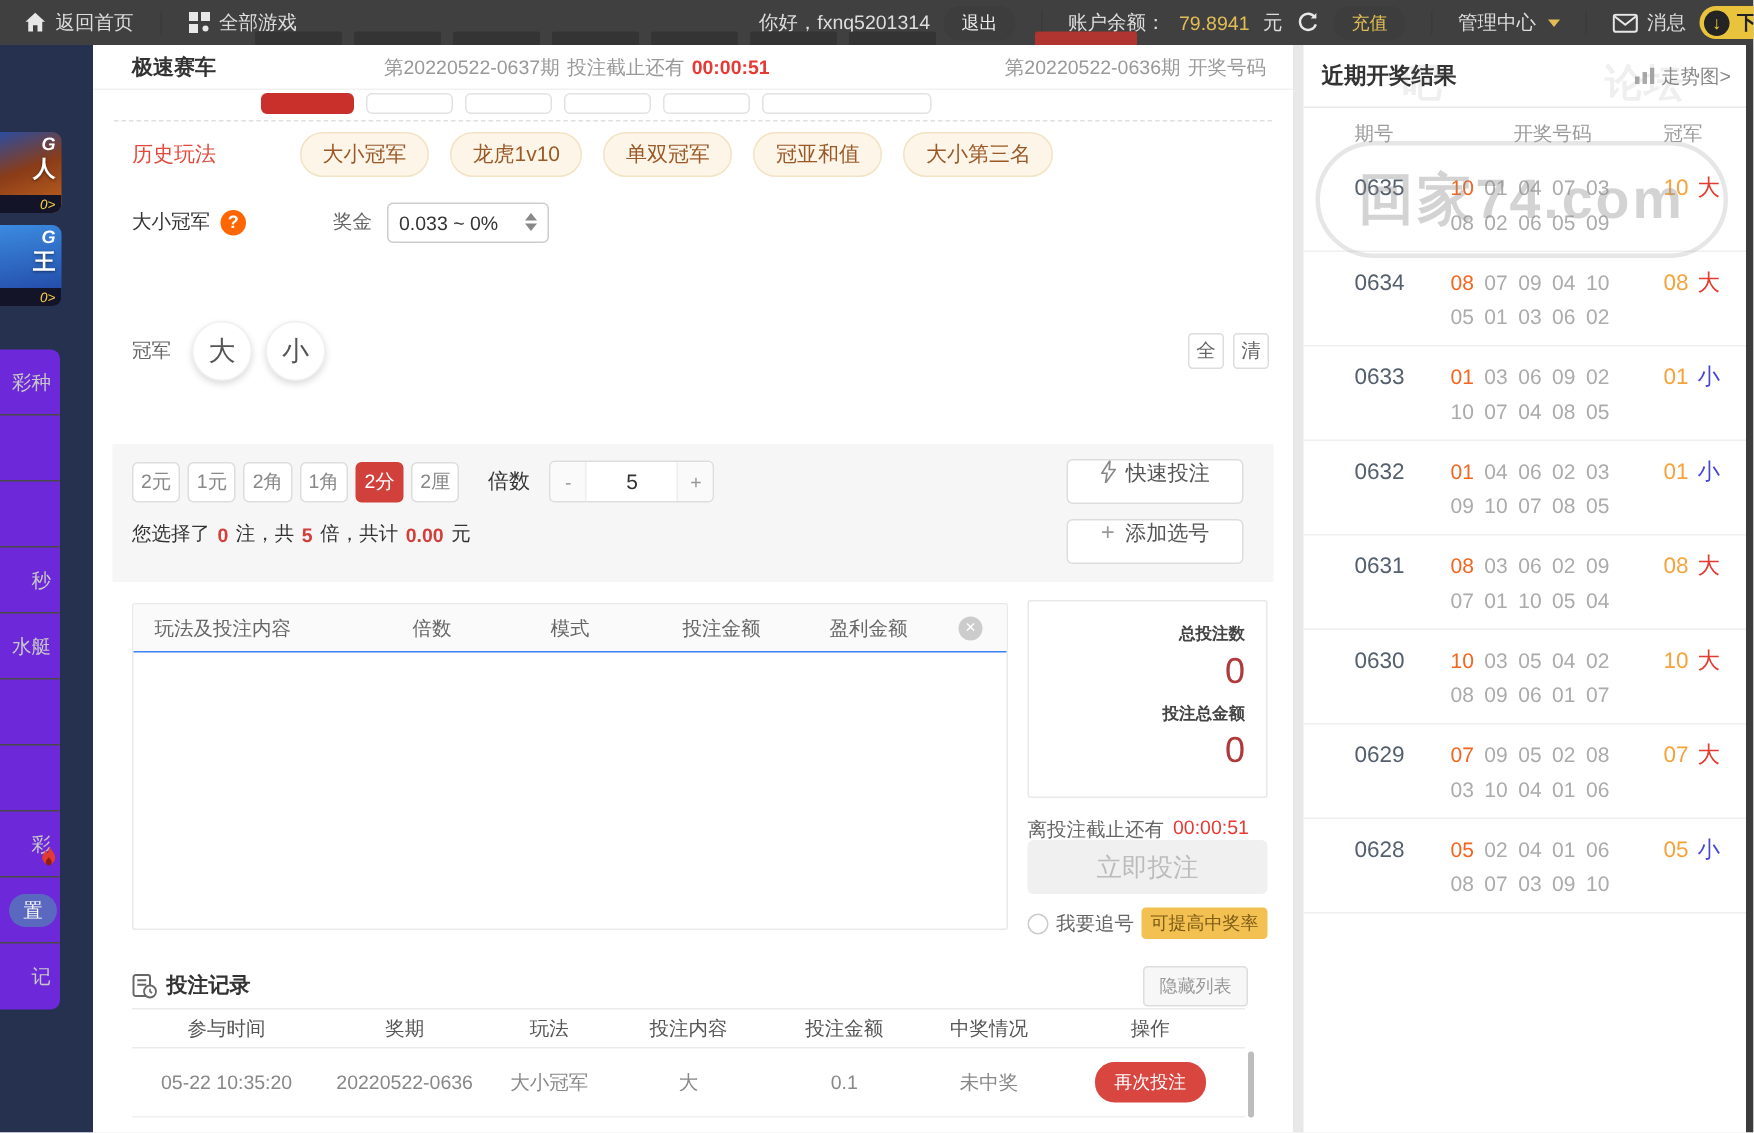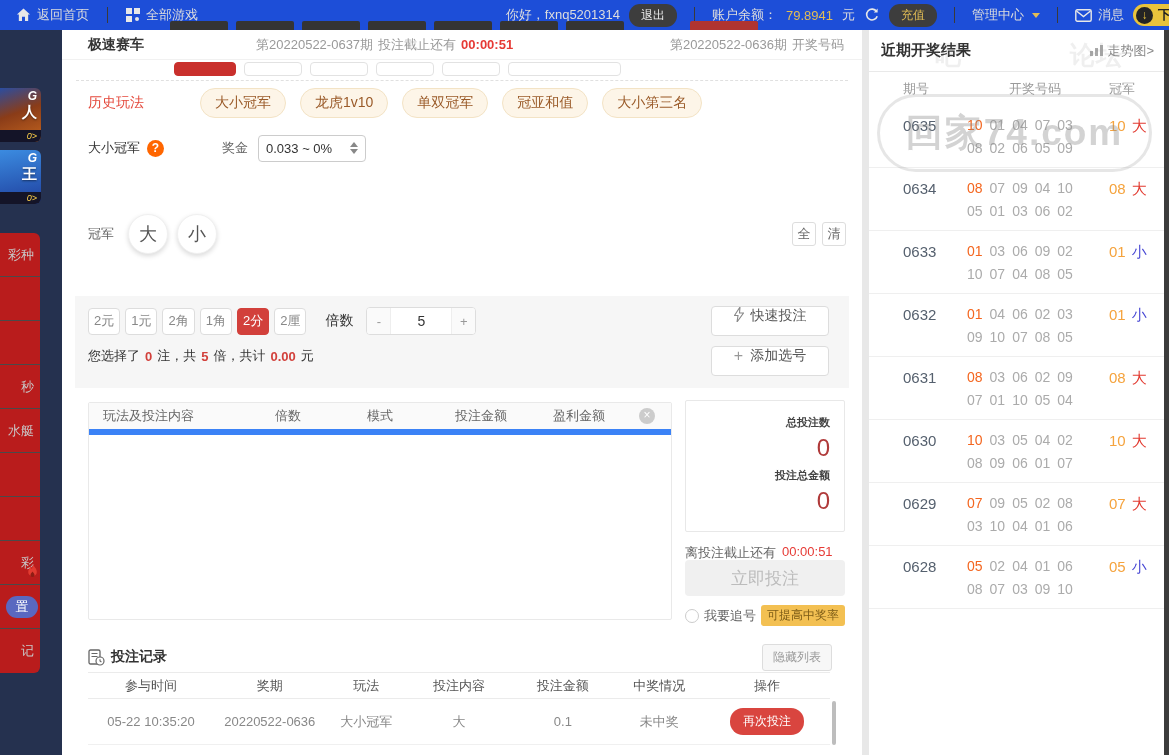"返回首页" .topbar { background: #1d4ed8 -> #404040 }
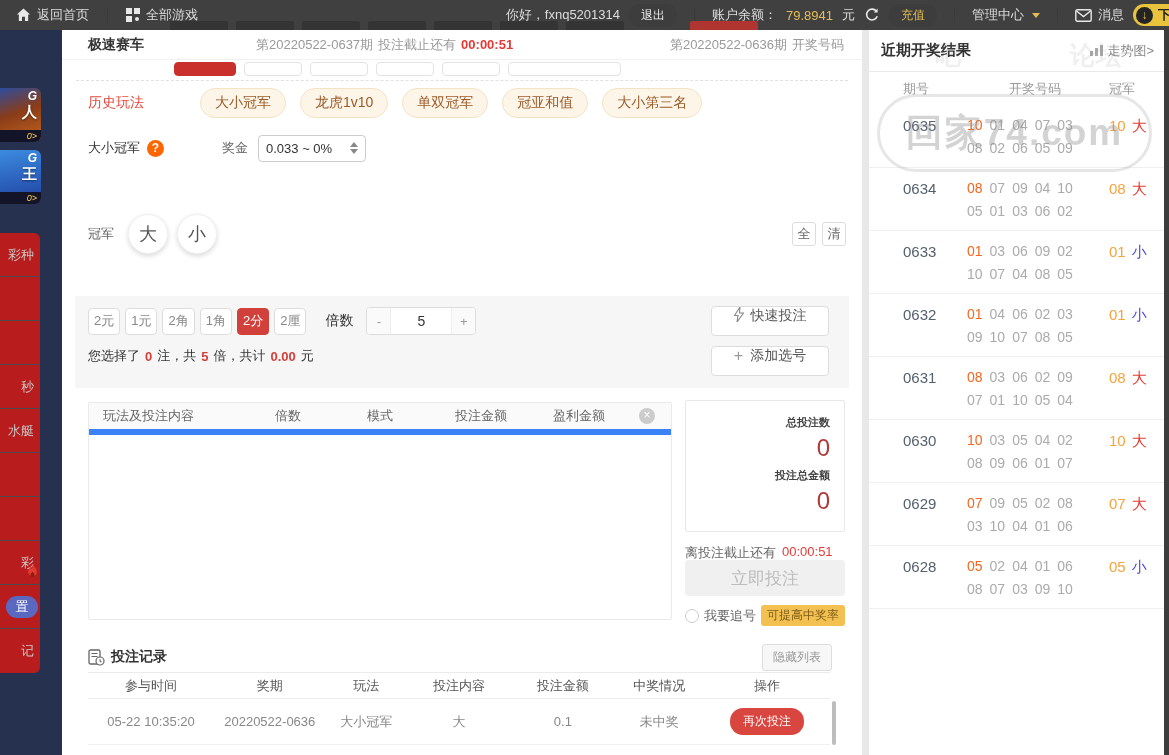"彩种" .menu { background: #b91c1c -> #6d28d9 }
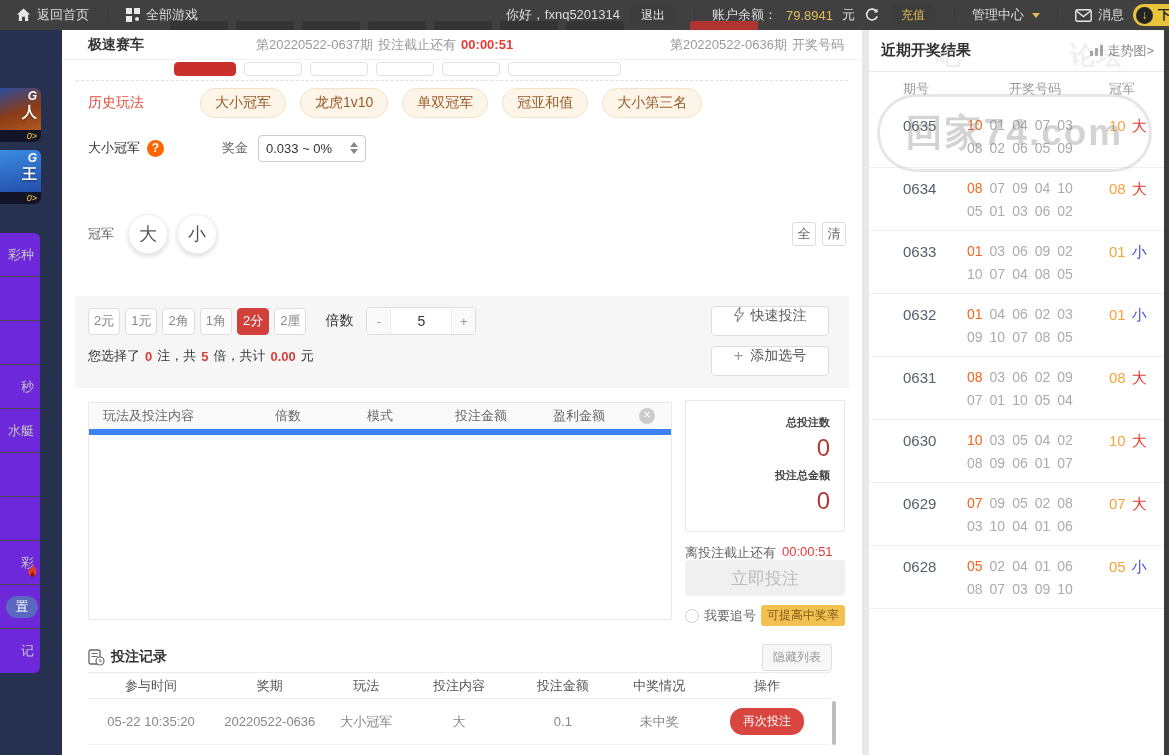"玩法及投注内容" .bt-head { border-bottom: 6px solid #3b82f6 -> 1px solid #3b82f6 }
